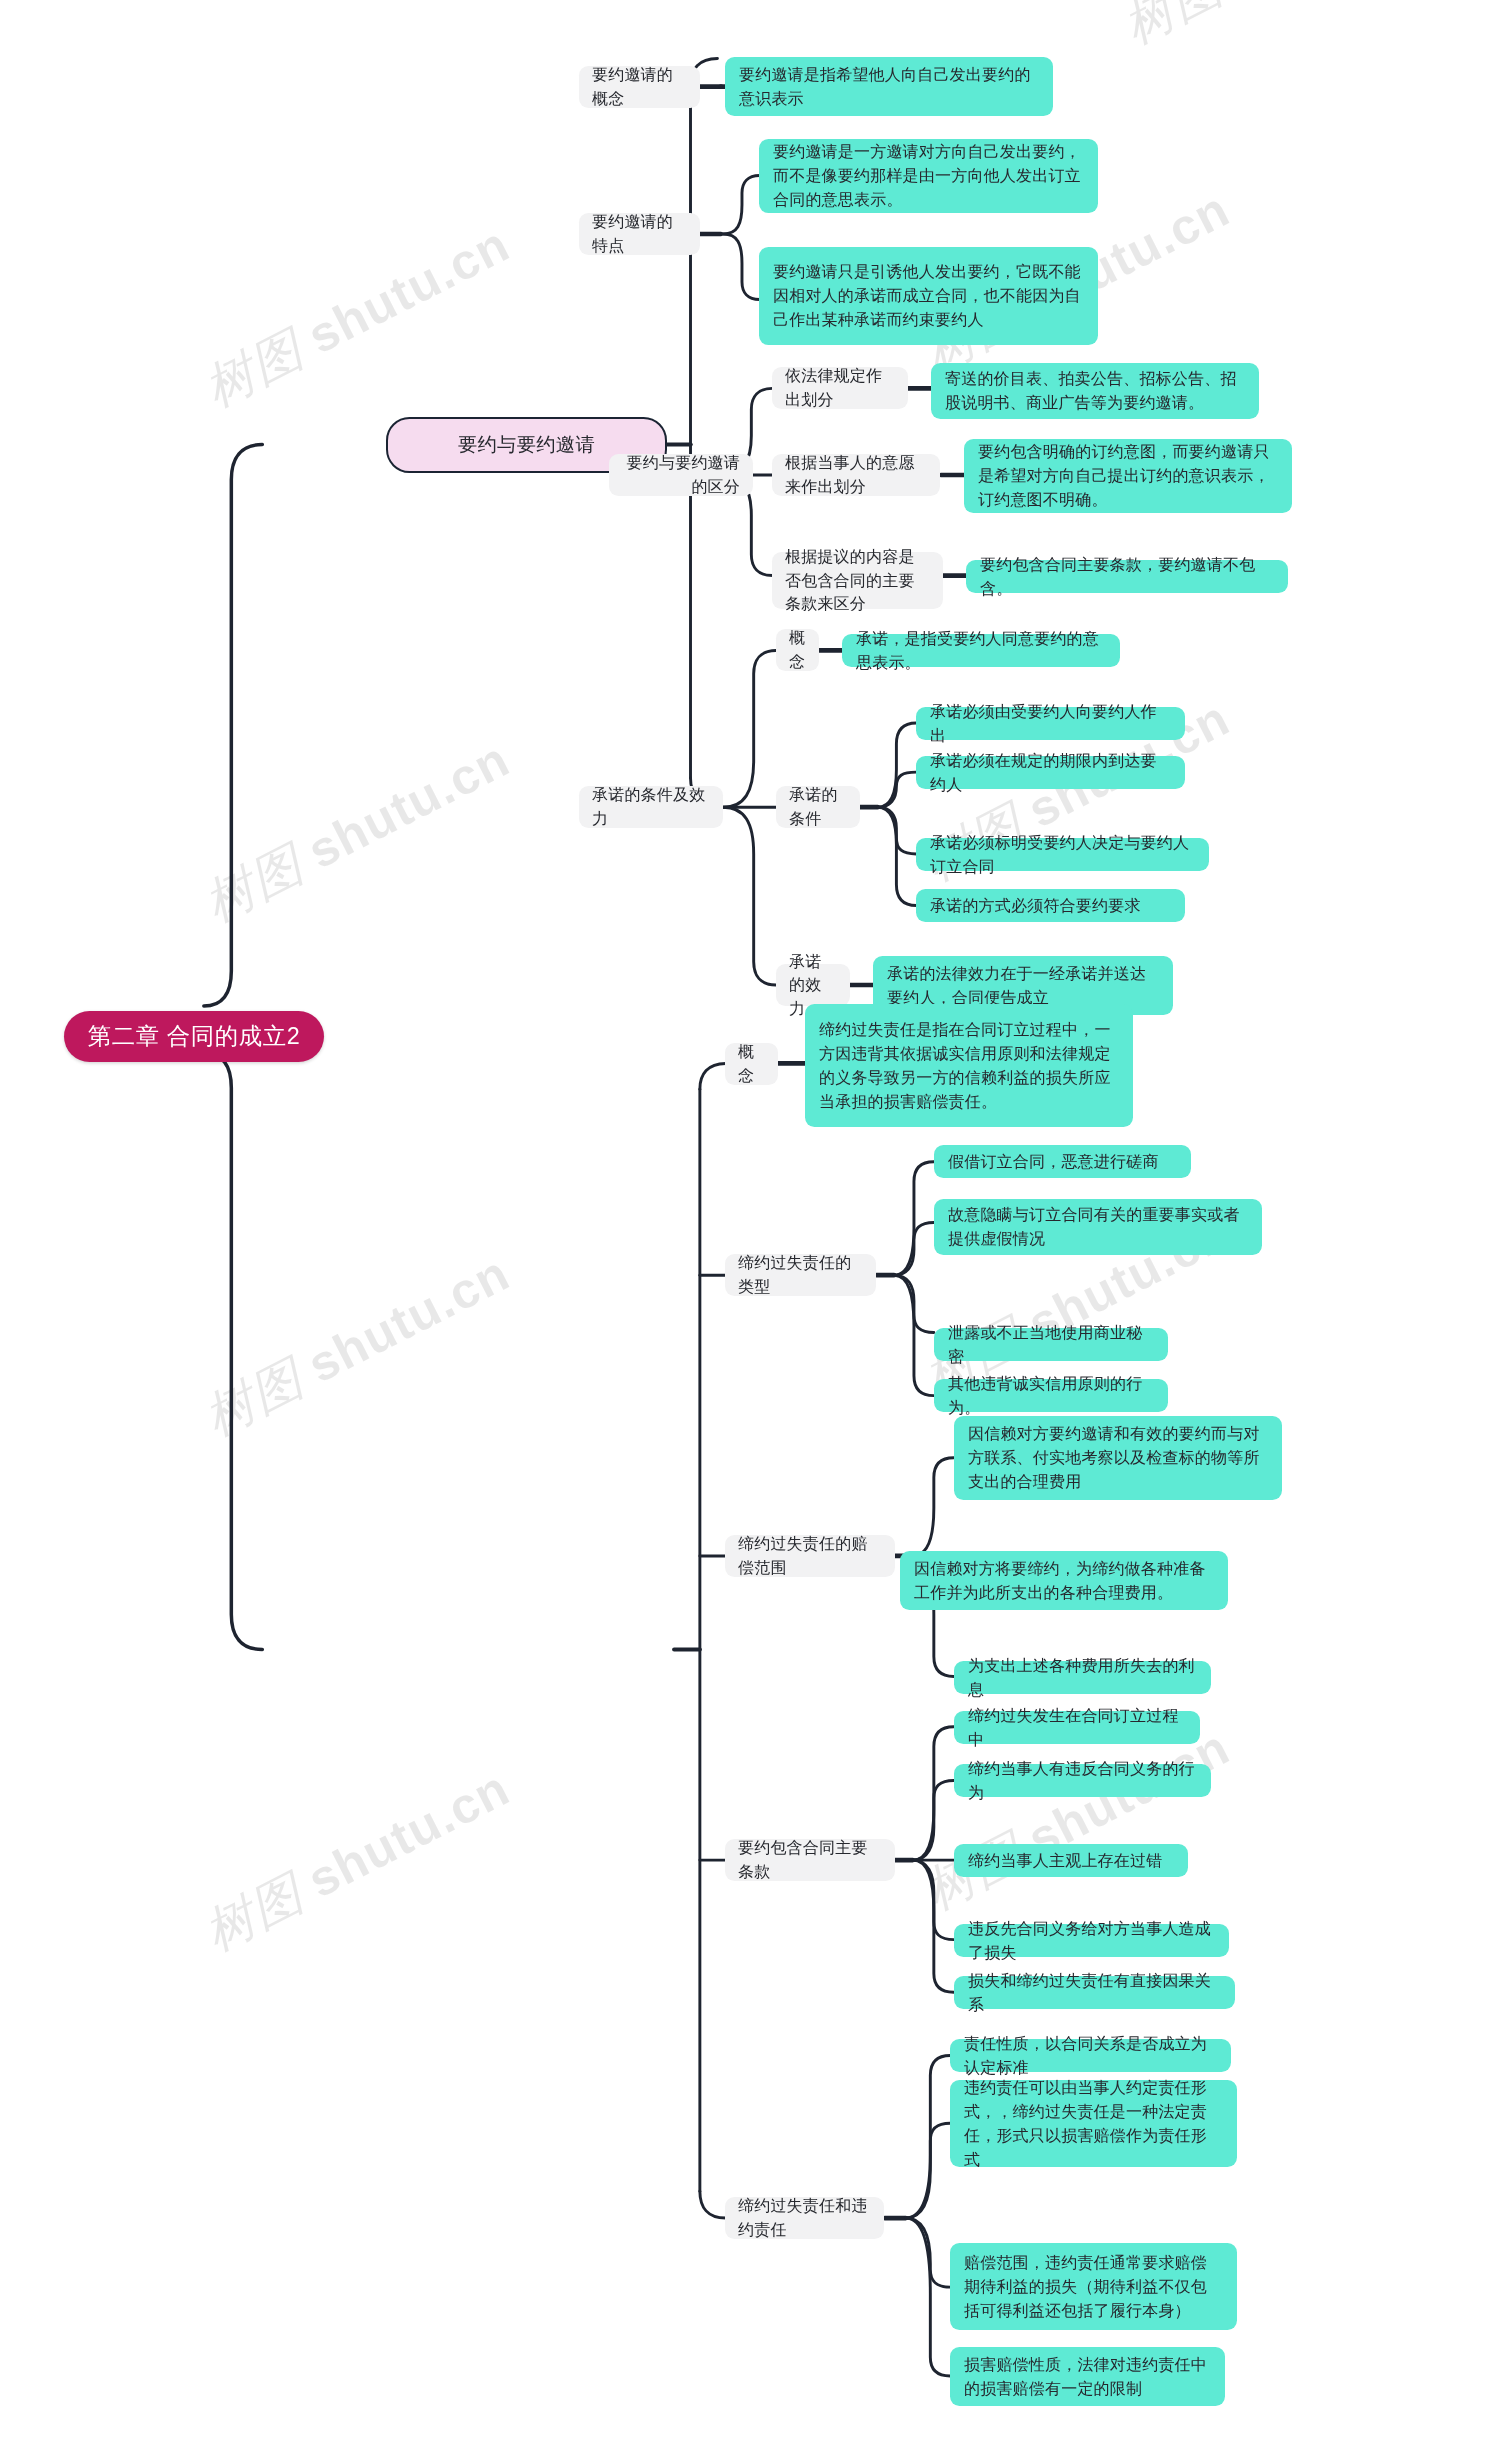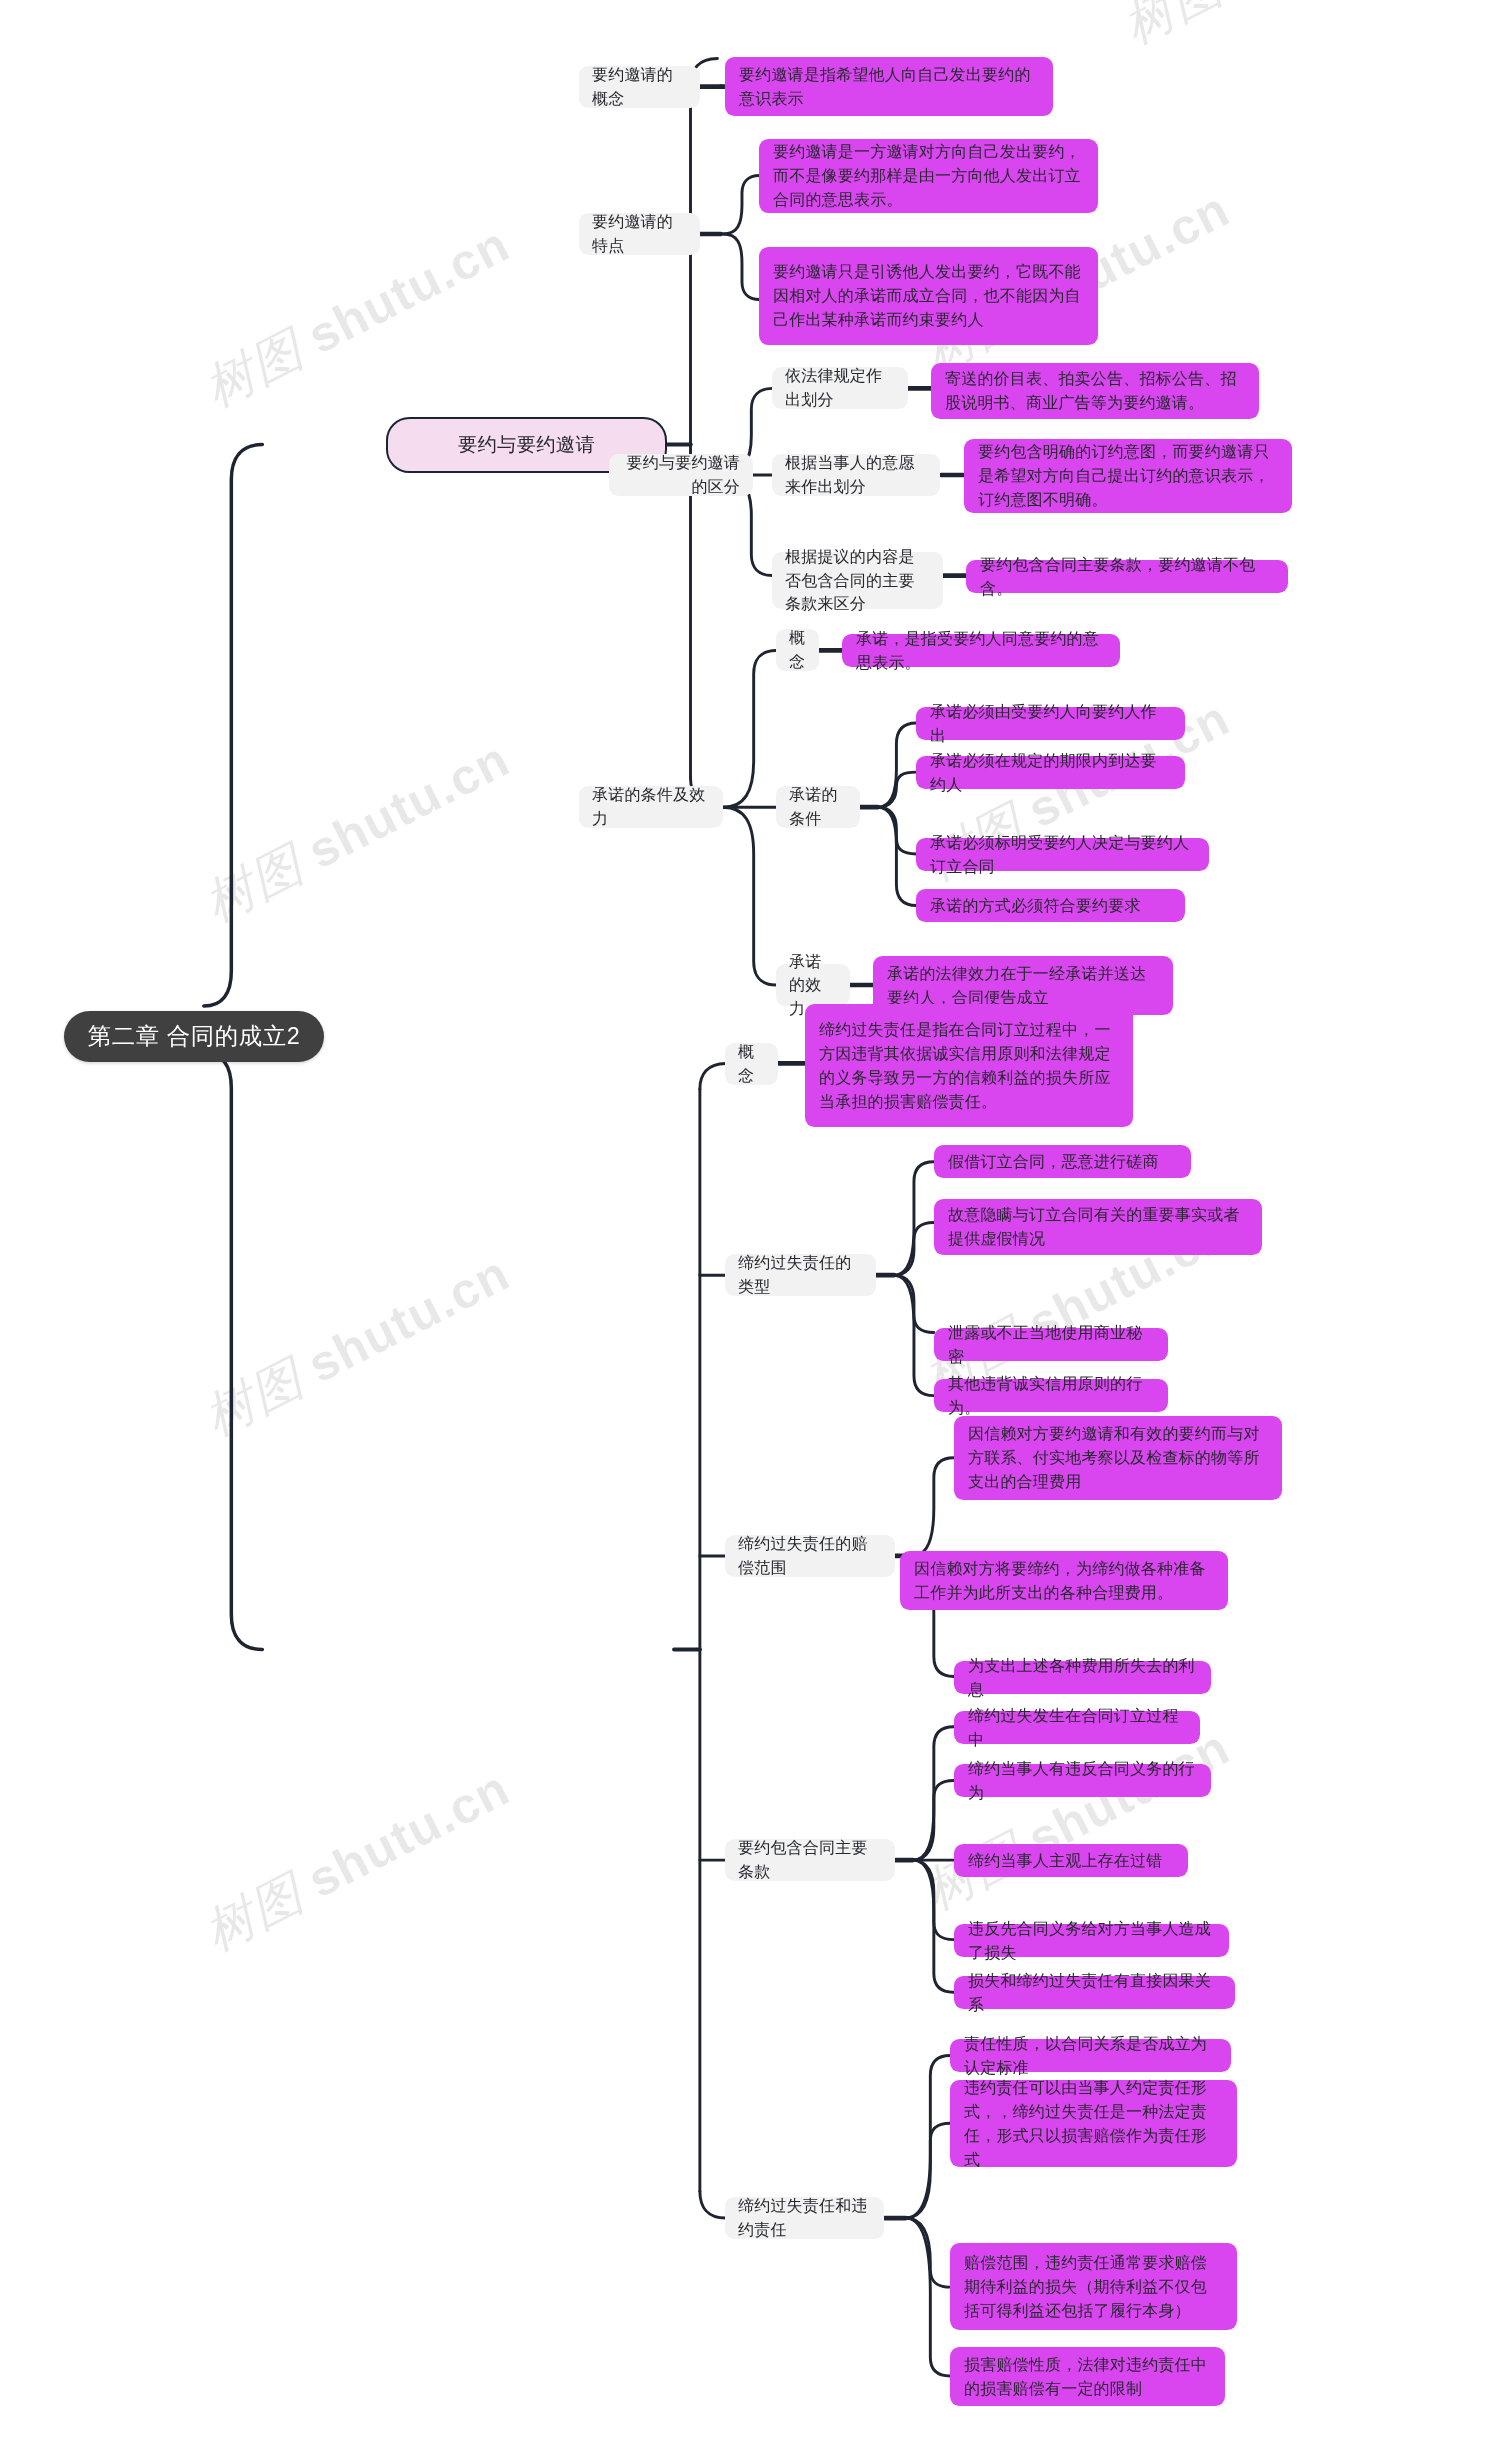"要约邀请是指希望他人向自己发出要约的意识表示" .leaf { background: #d946ef -> #5eead4 }
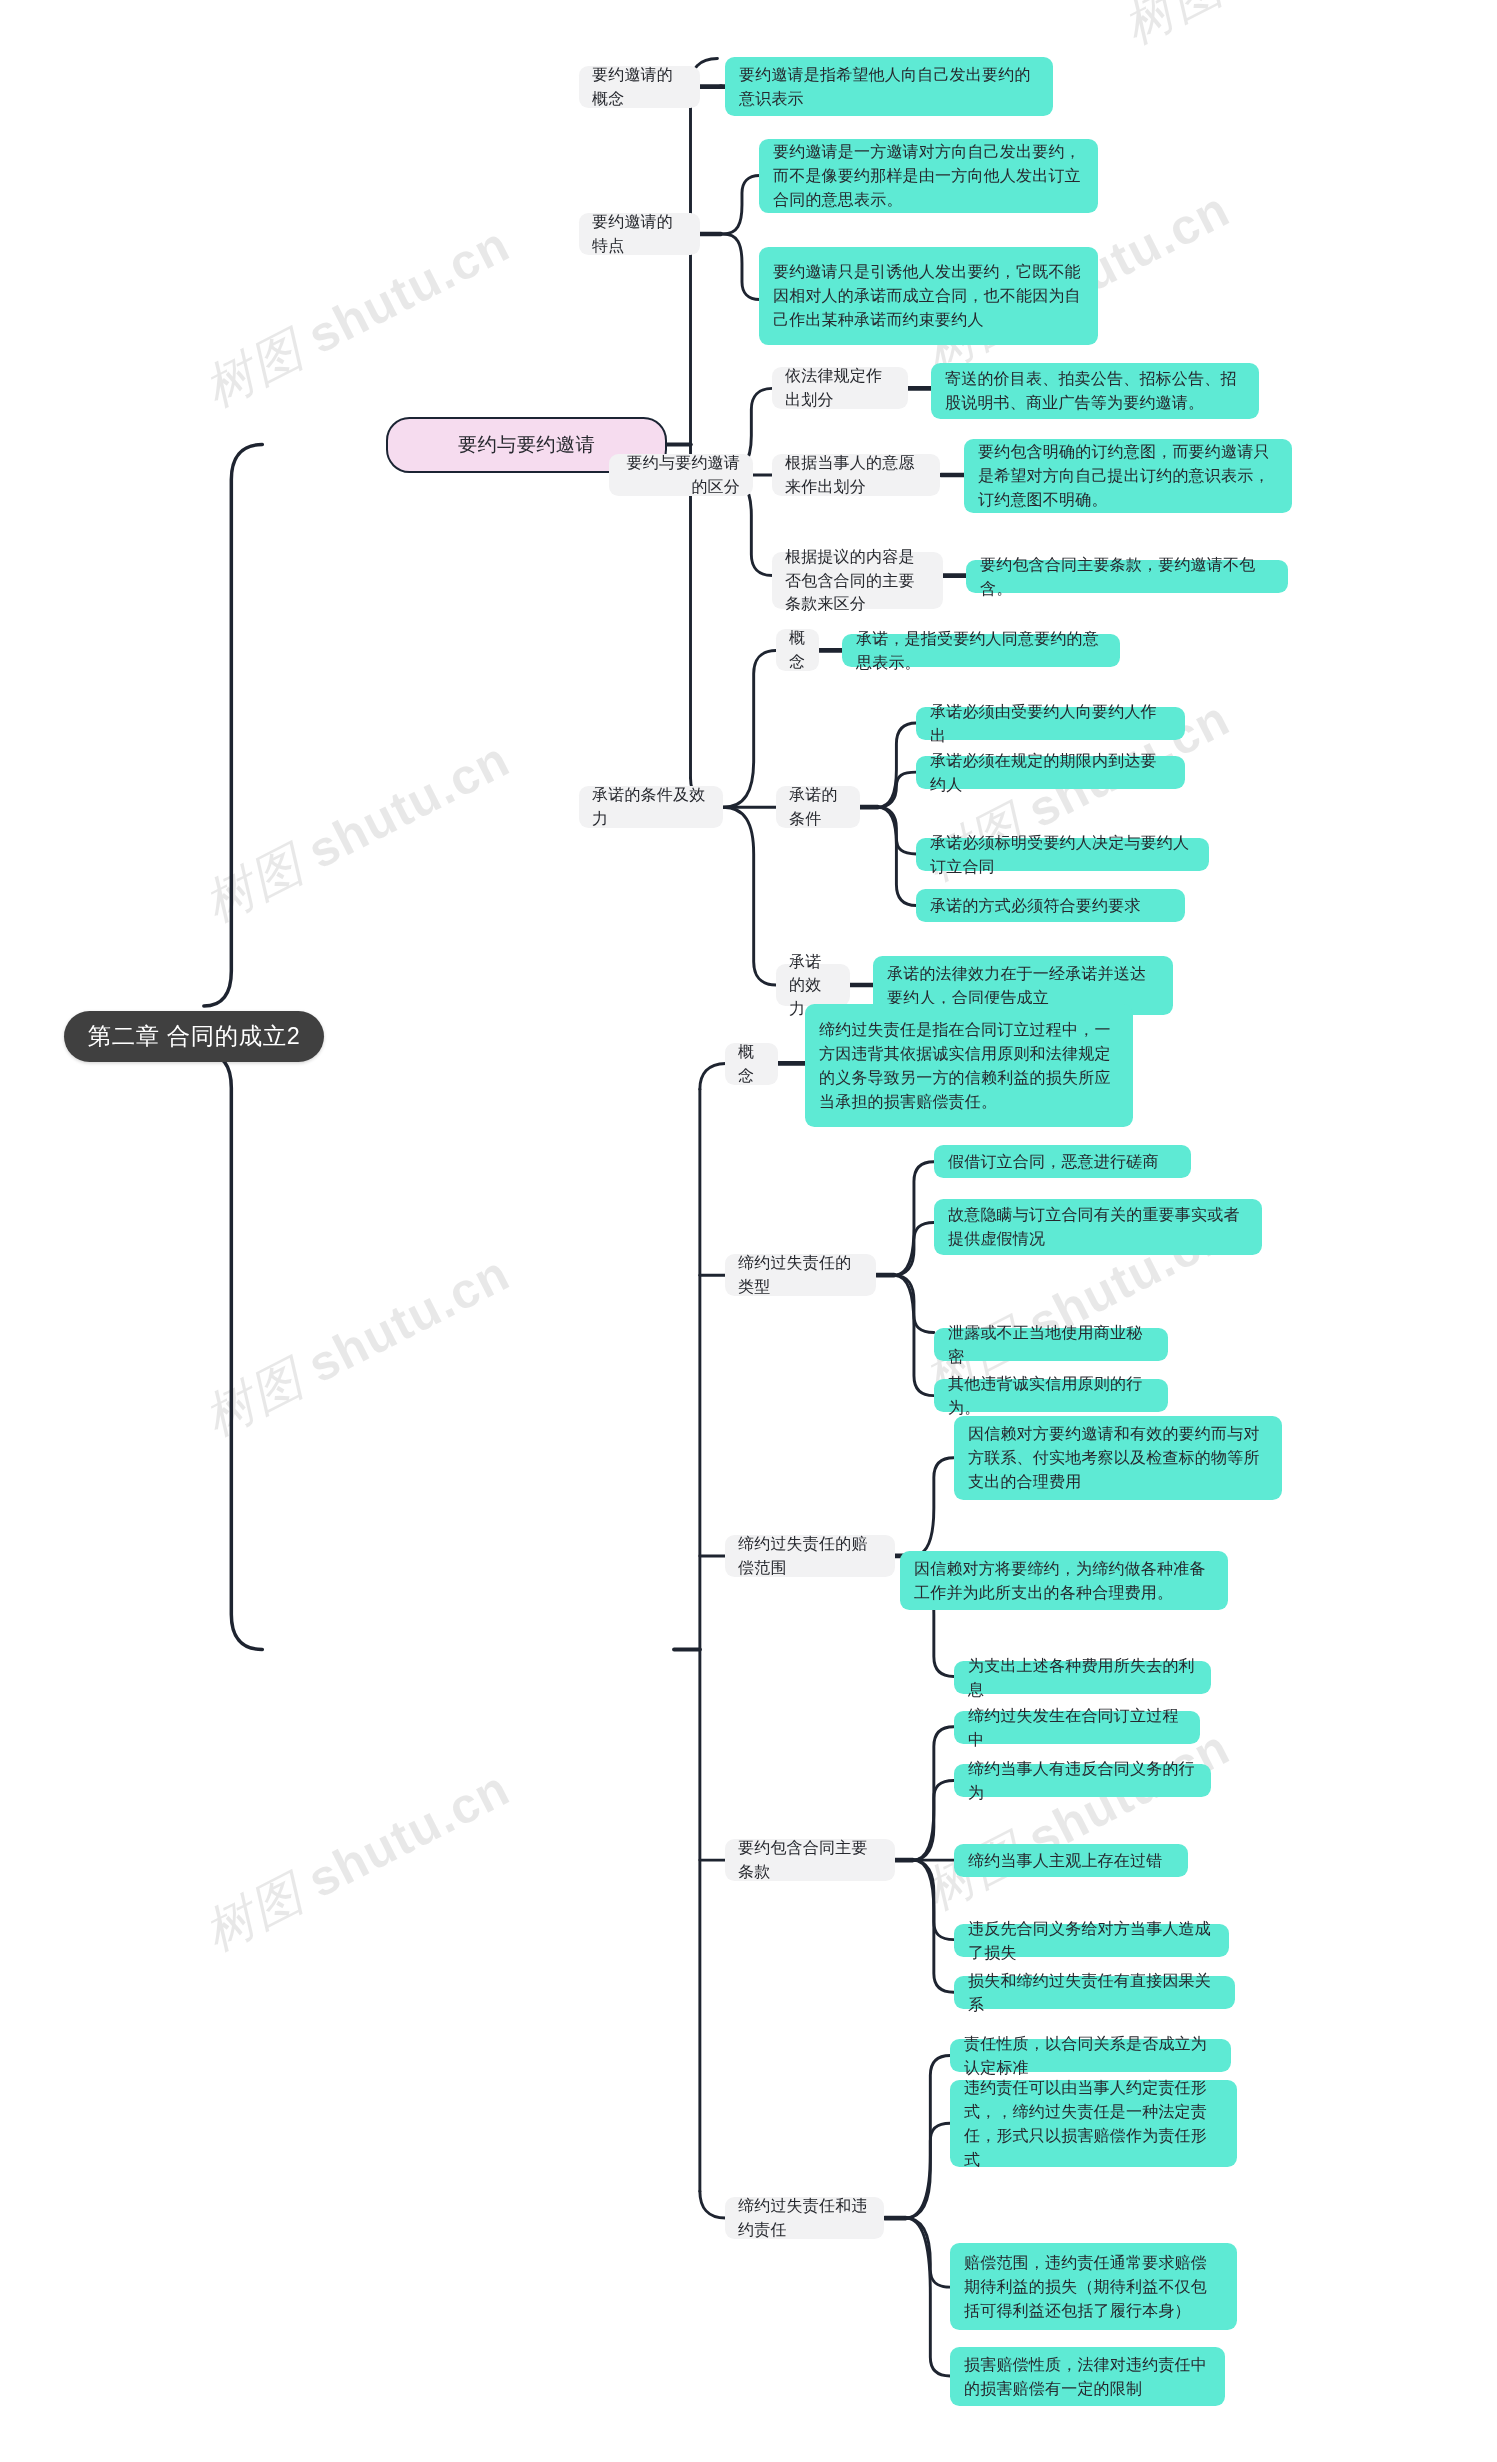"第二章 合同的成立2" .root { background: #404040 -> #be185d }
